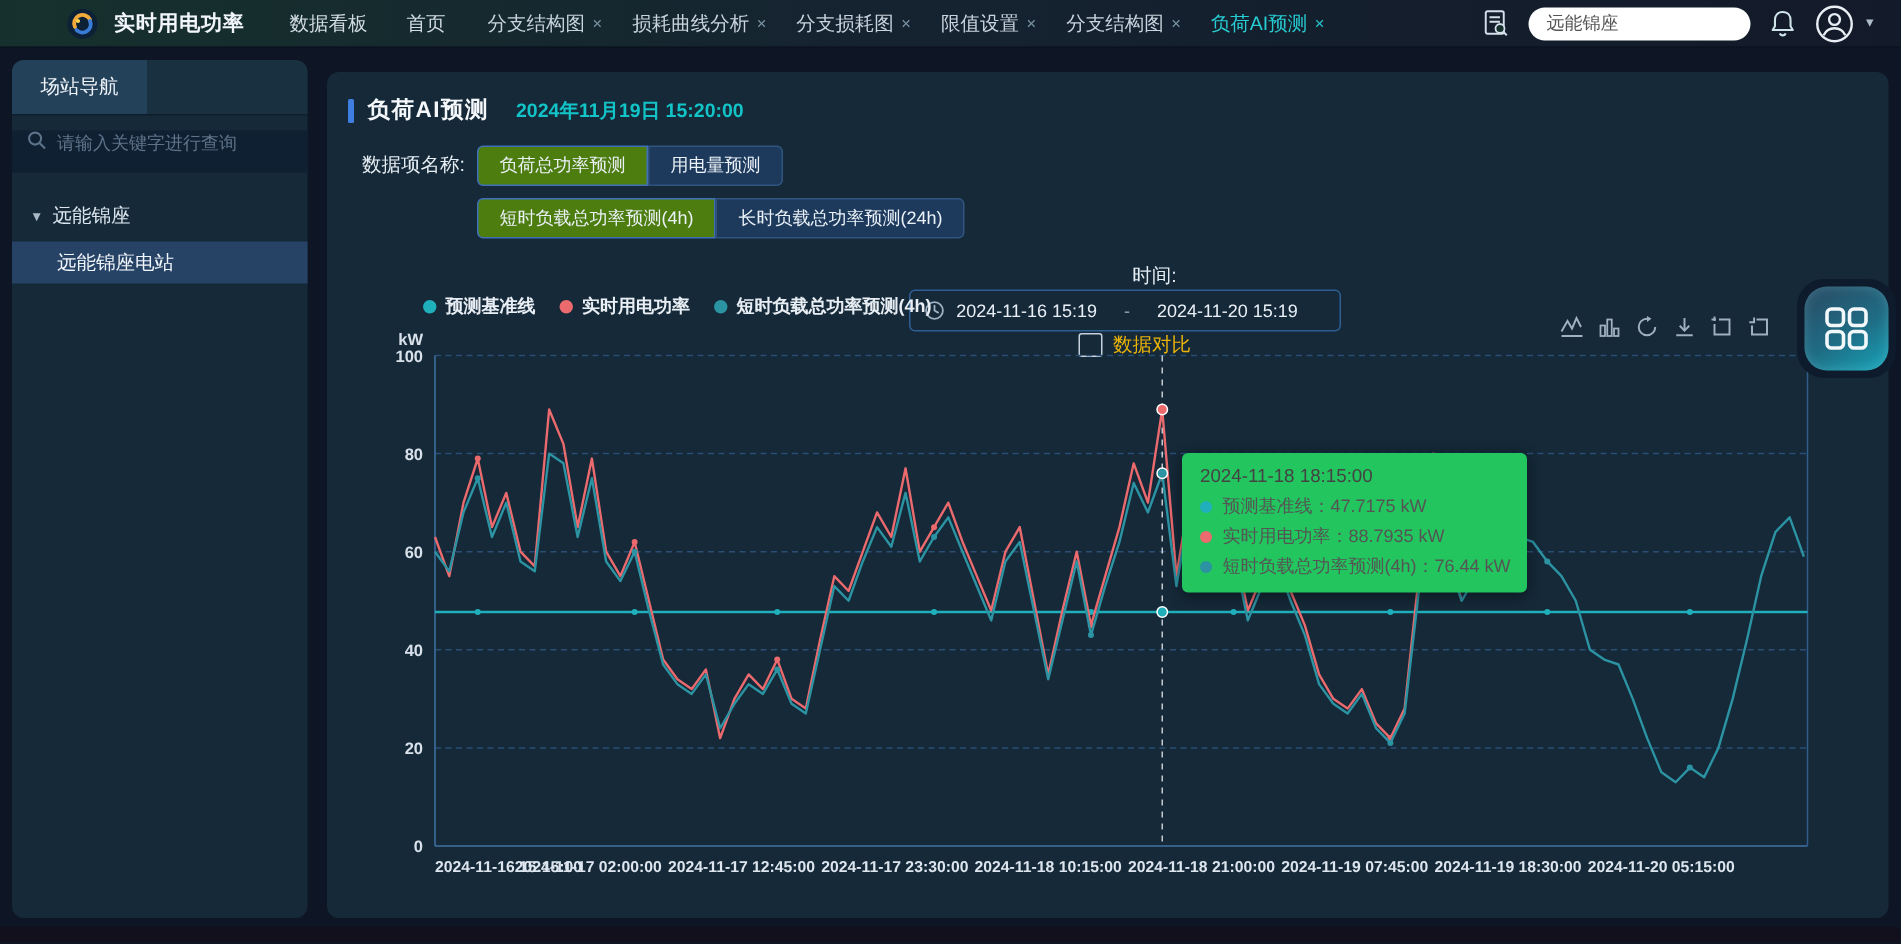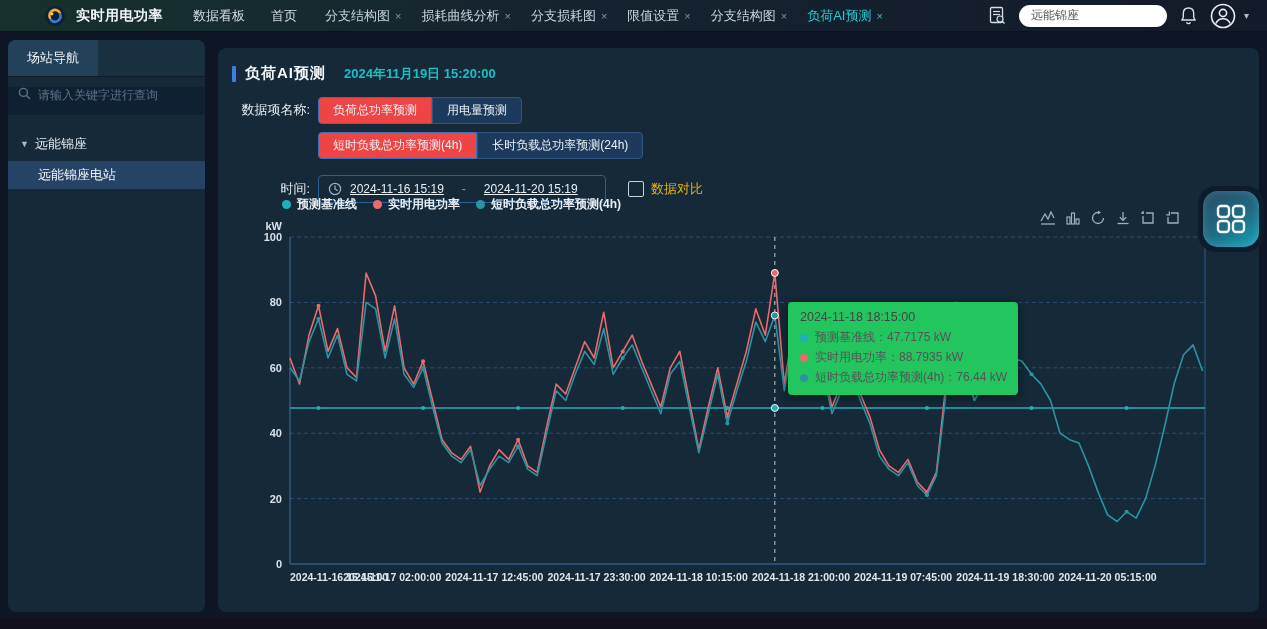"负荷总功率预测" .obtn.active { background: #ef4444 -> #4d7c0f }
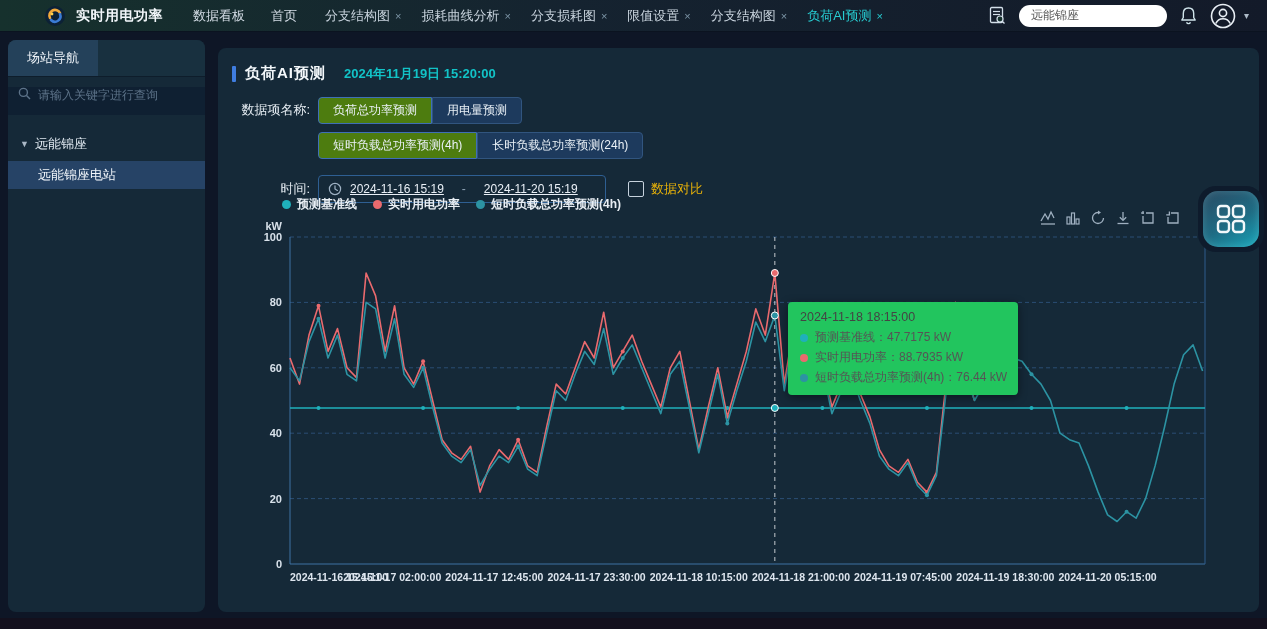"时间:" .time-row { flex-direction: none -> column }
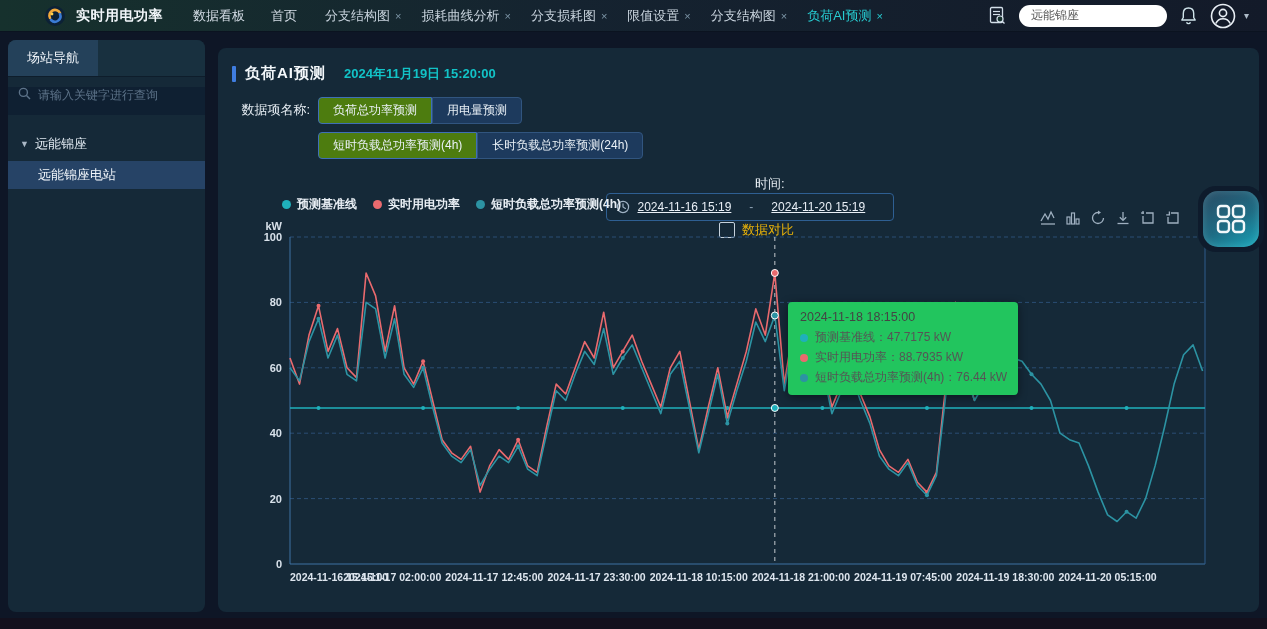"2024-11-16 15:19" .range-box .rb-date { text-decoration: underline -> none }
